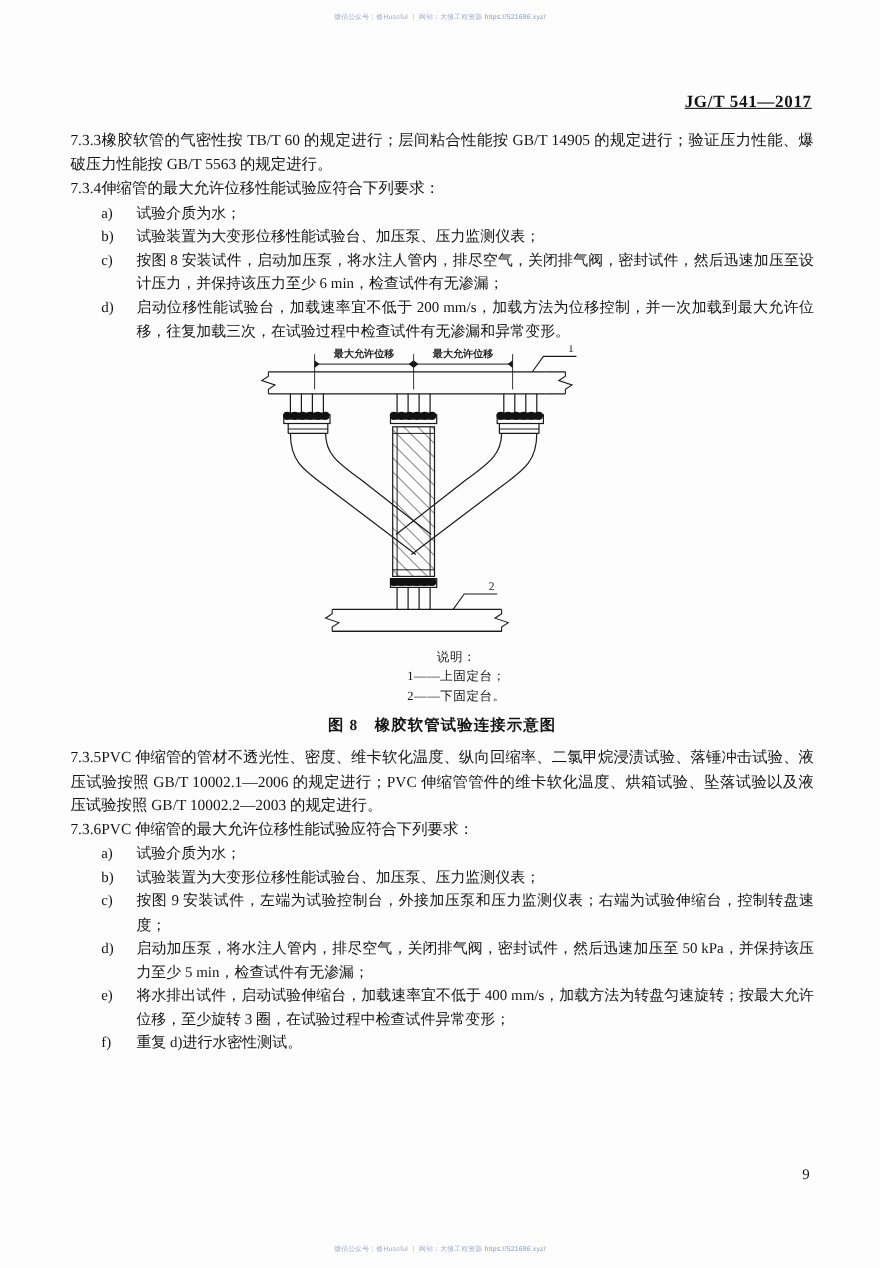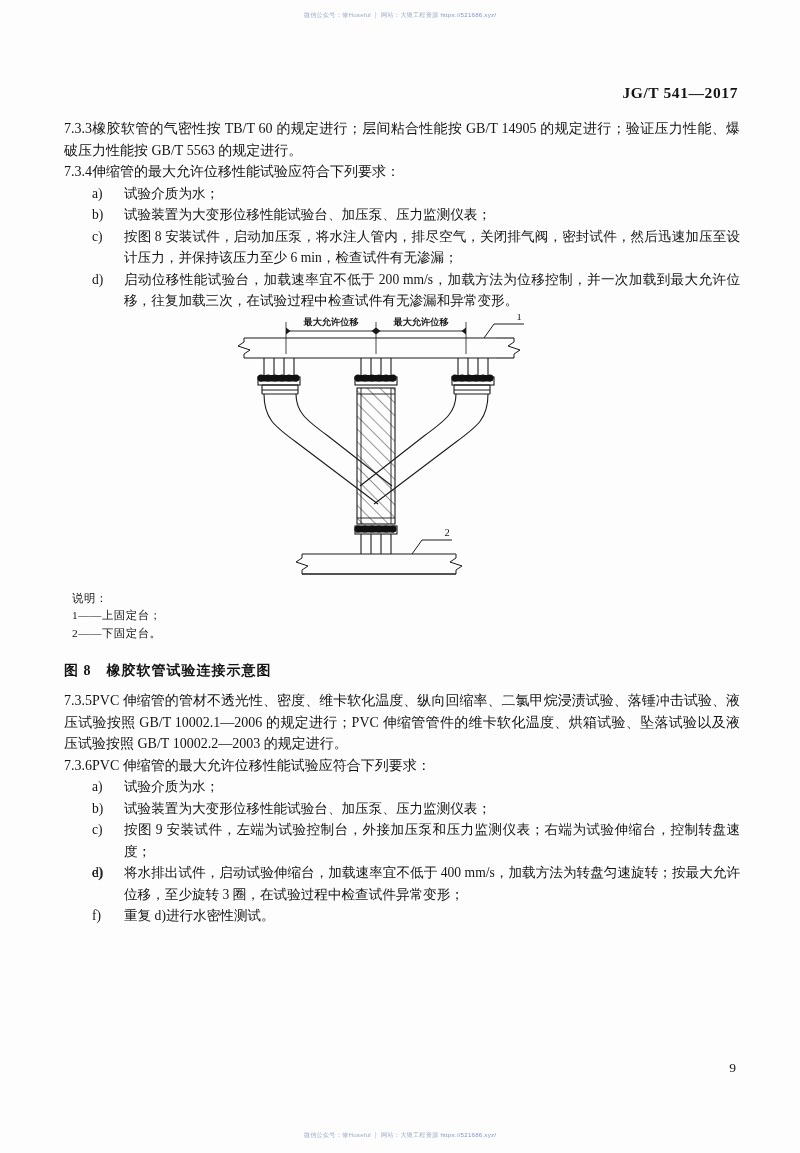"JG/T 541—2017" .header { text-decoration: none -> underline }
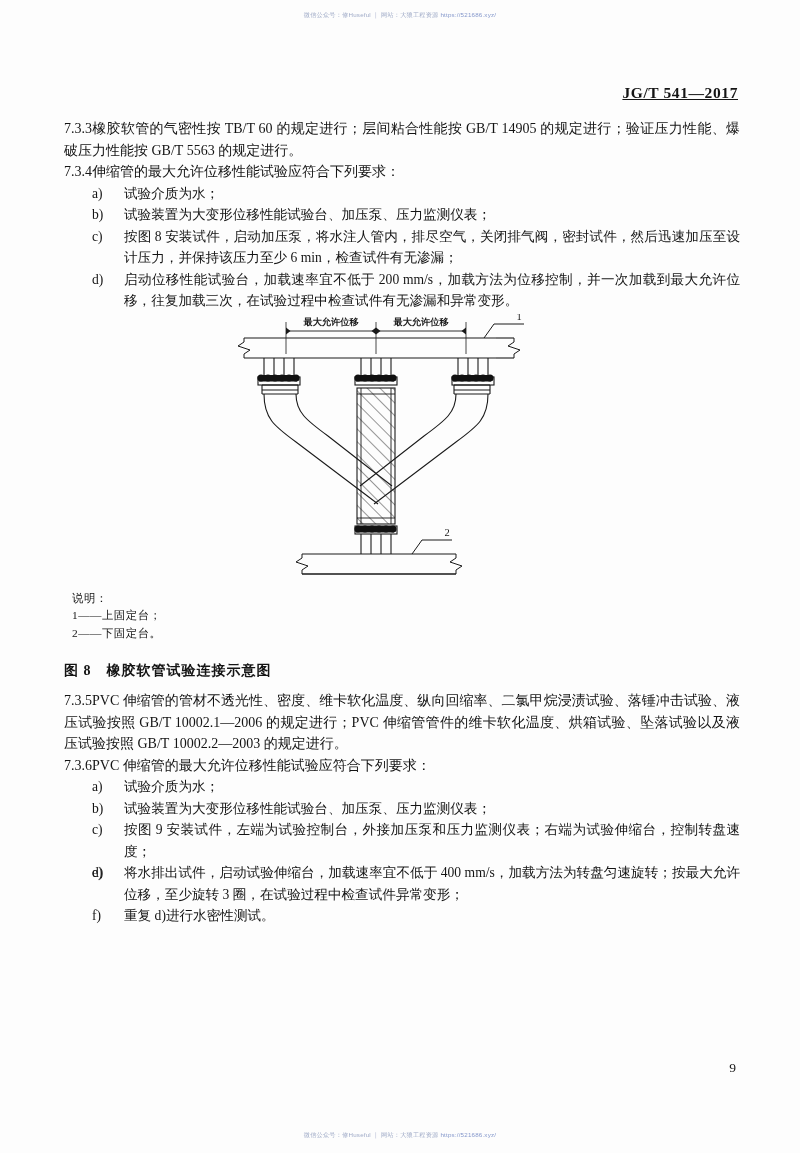"说明：" .legend { margin-left: 8px -> 26px; text-align: none -> center }
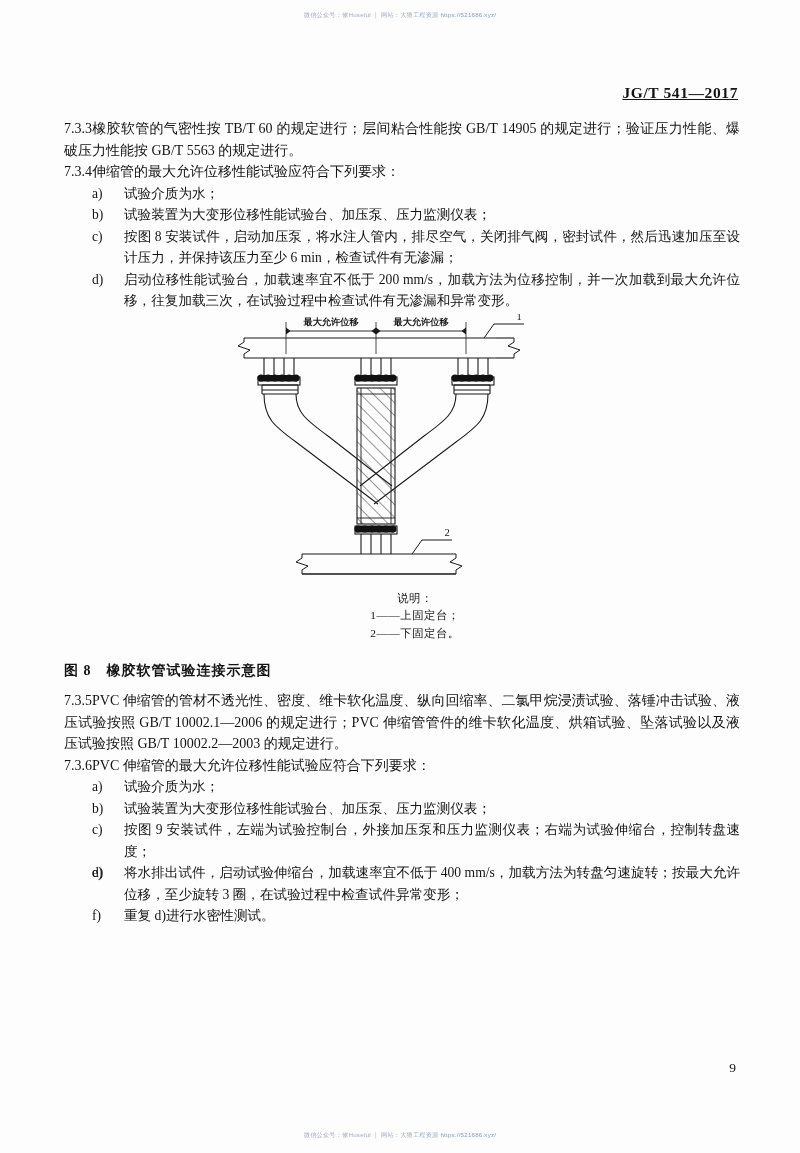"图 8 橡胶软管试验连接示意图" .fig-caption { margin-top: 20px -> 9px; text-align: none -> center }
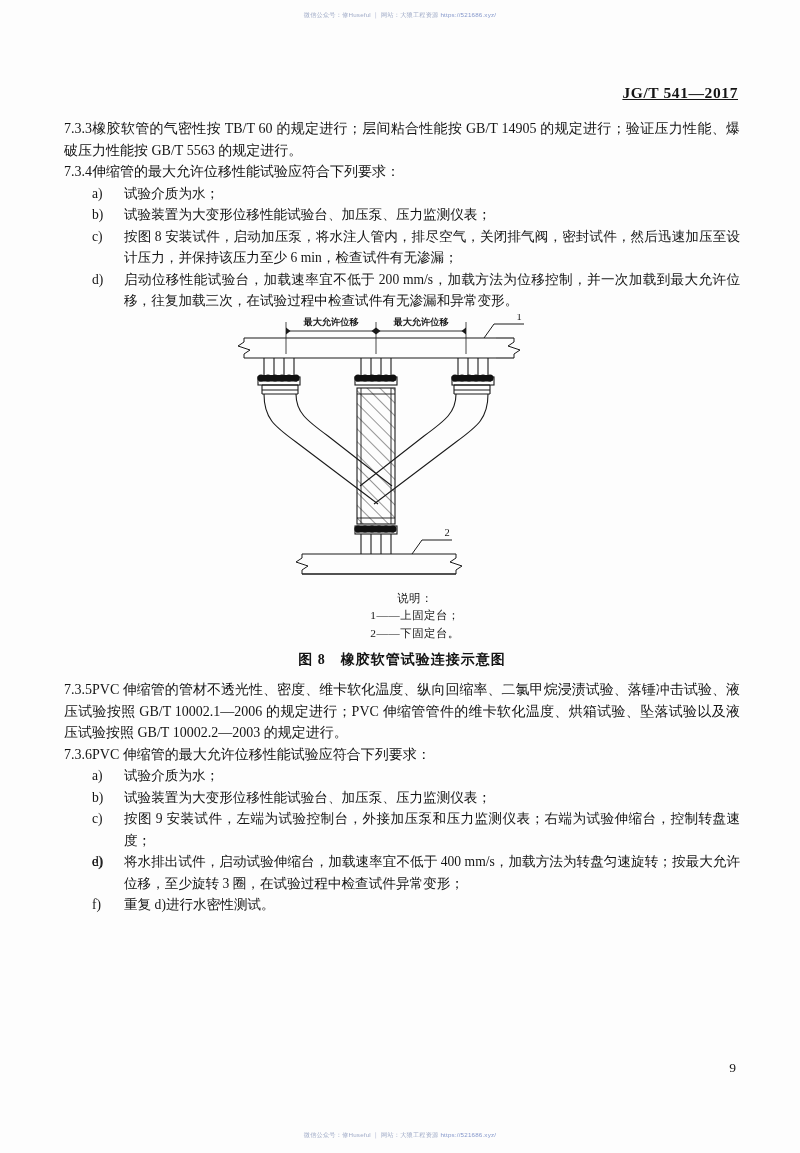"启动加压泵，将水注人管内，排尽空气，关闭排气阀，密封试件，然后迅速加压至 50" span { html: none -> <span>启动加压泵，将水注人管内，排尽空气，关闭排气阀，密封试件，然后迅速加压至 50 kPa，并保持该压力至少 5 min，检查试件有无渗漏；</span> }
